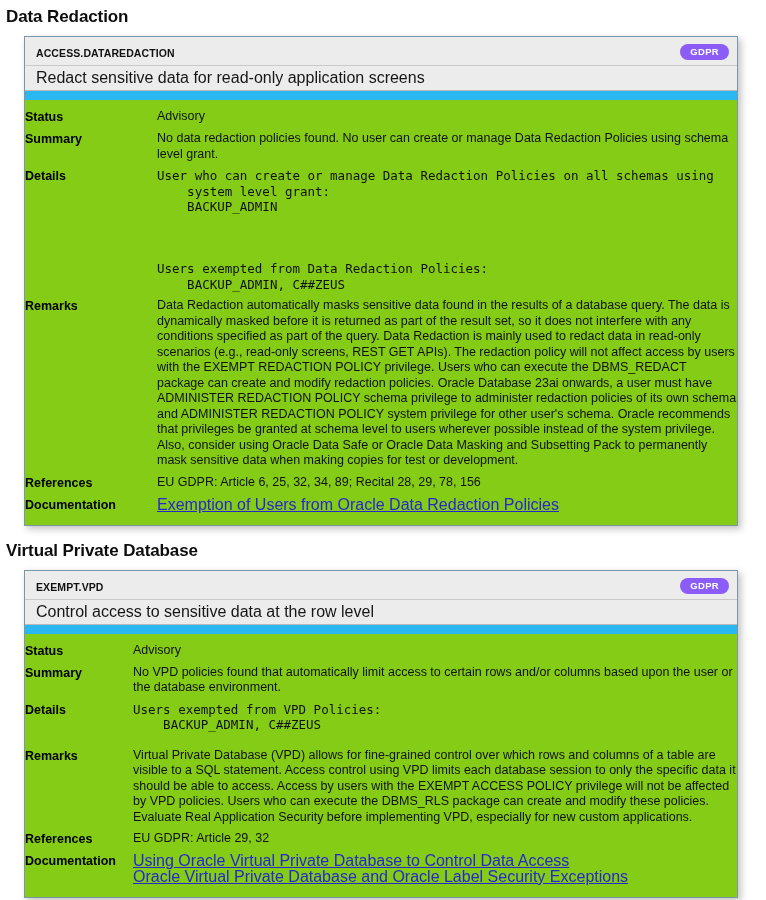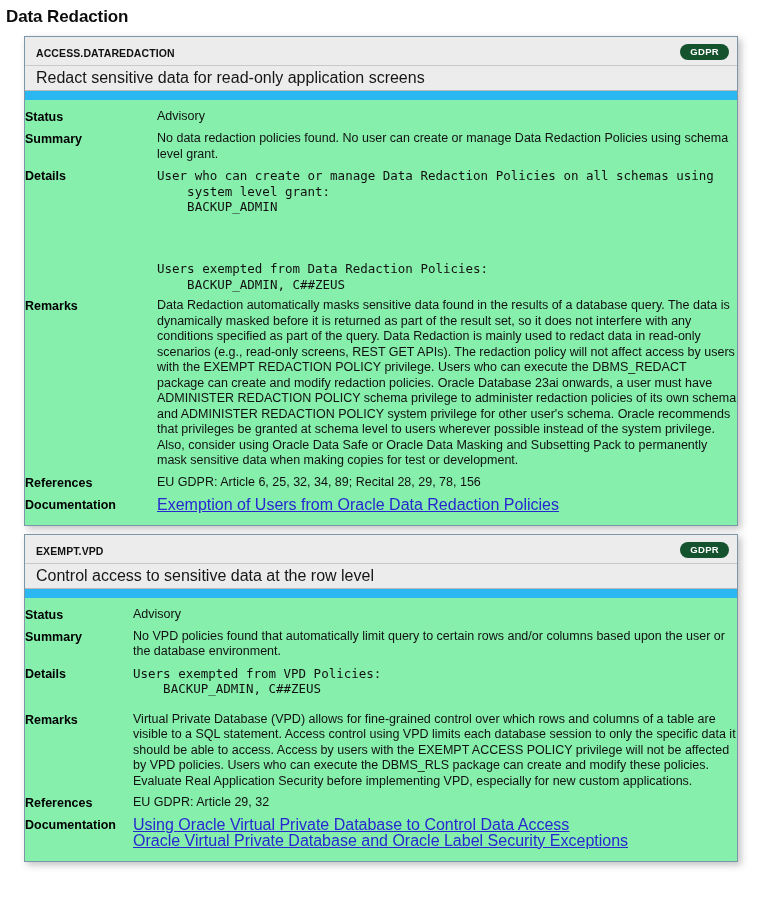"GDPR" .badge { background: #14532d -> #8b5cf6 }
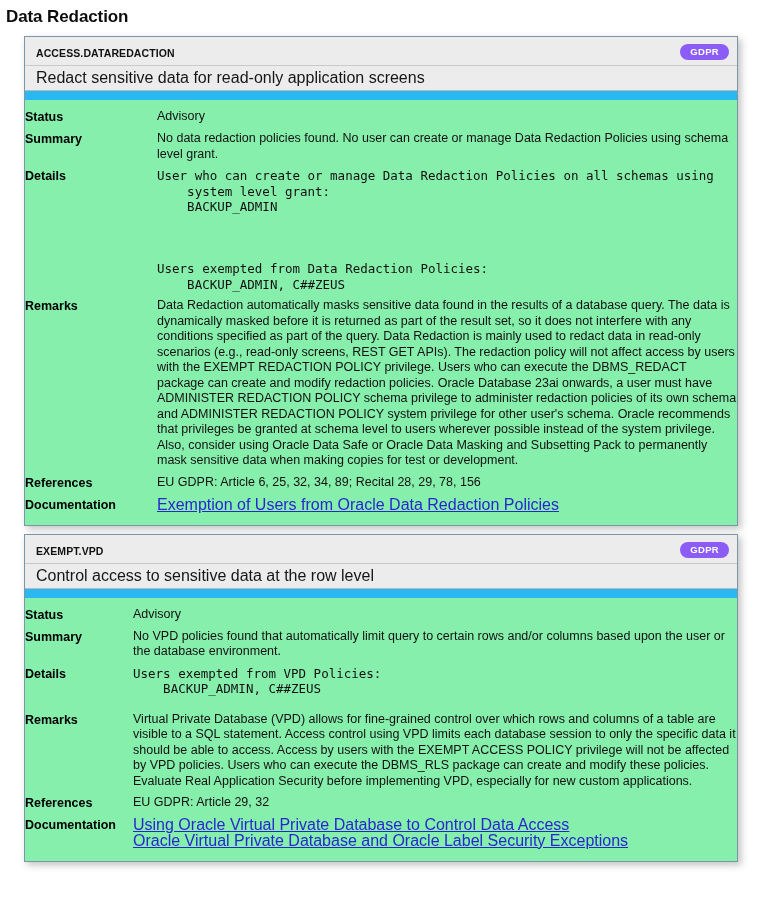"Status" .card-body { background: #86efac -> #84cc16 }
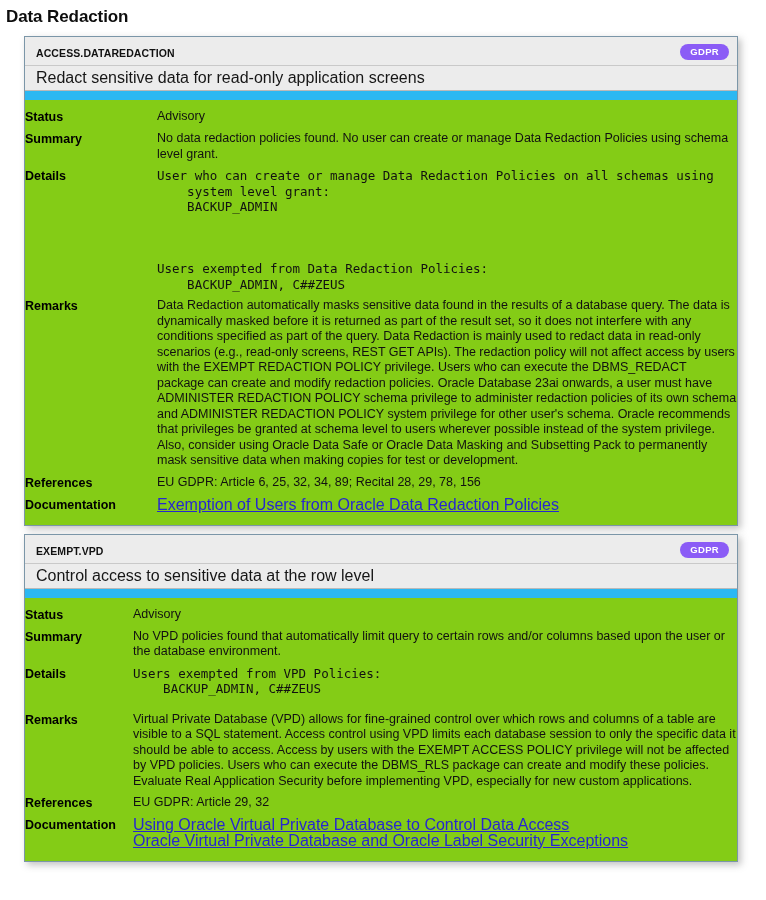"Virtual Private Database" h2.section-title { html: none -> <h2>Virtual Private Database</h2> }
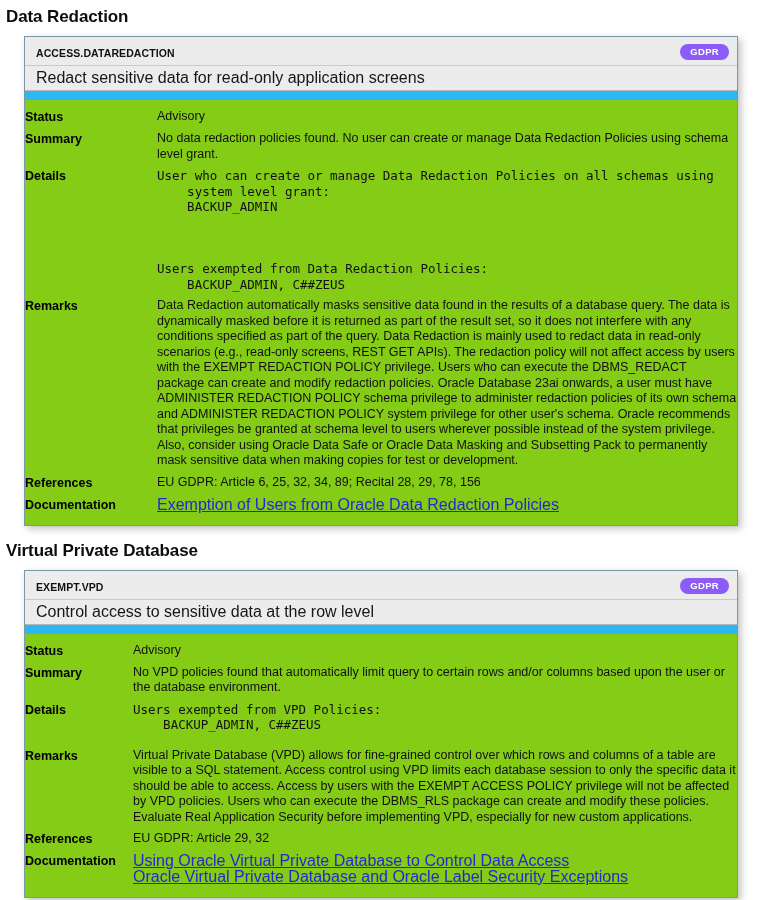"No VPD policies found that" td.value { text: query -> access }
